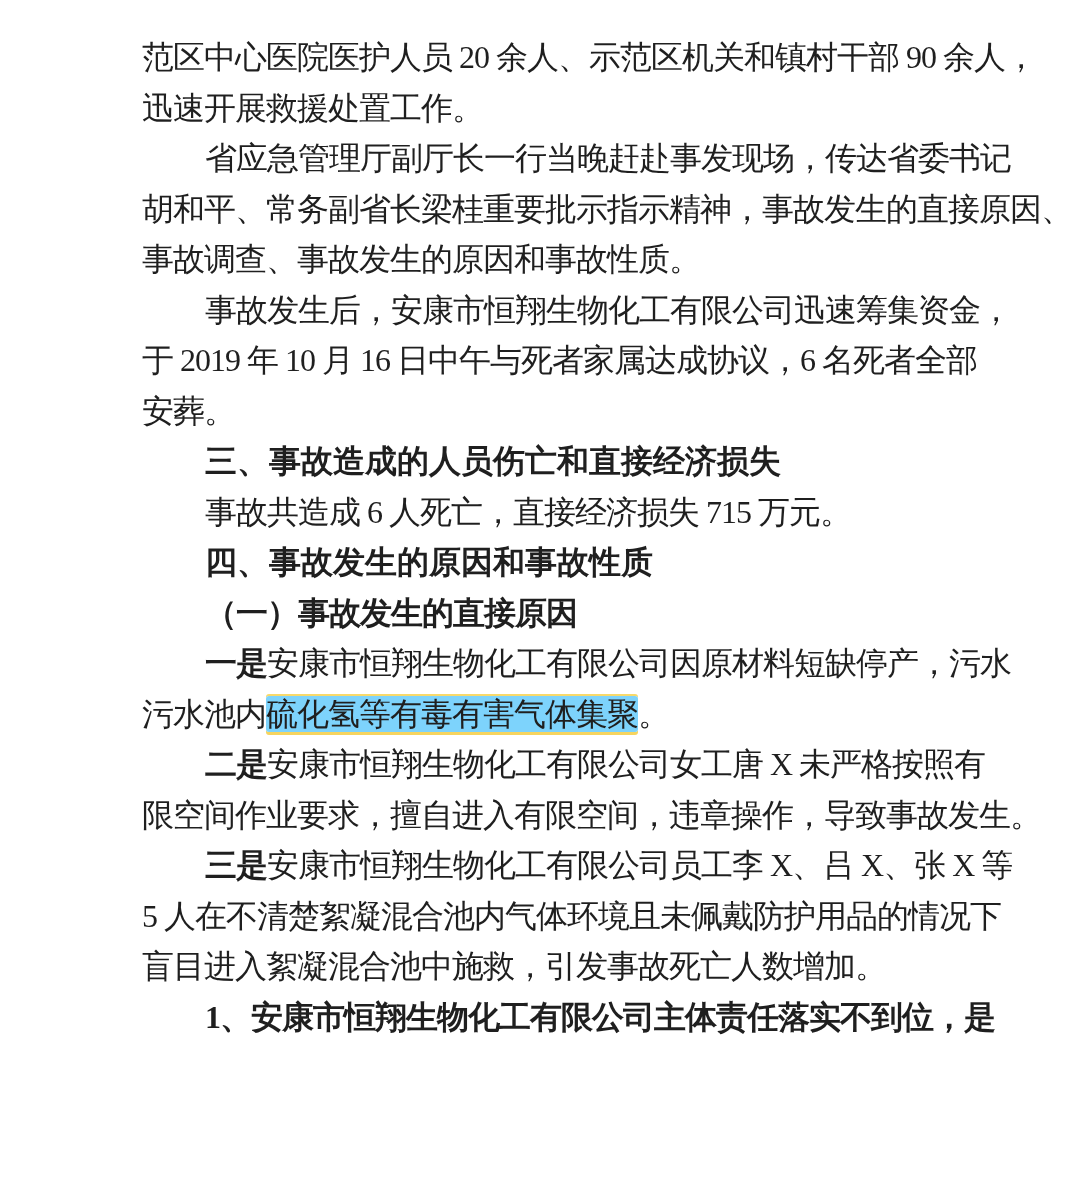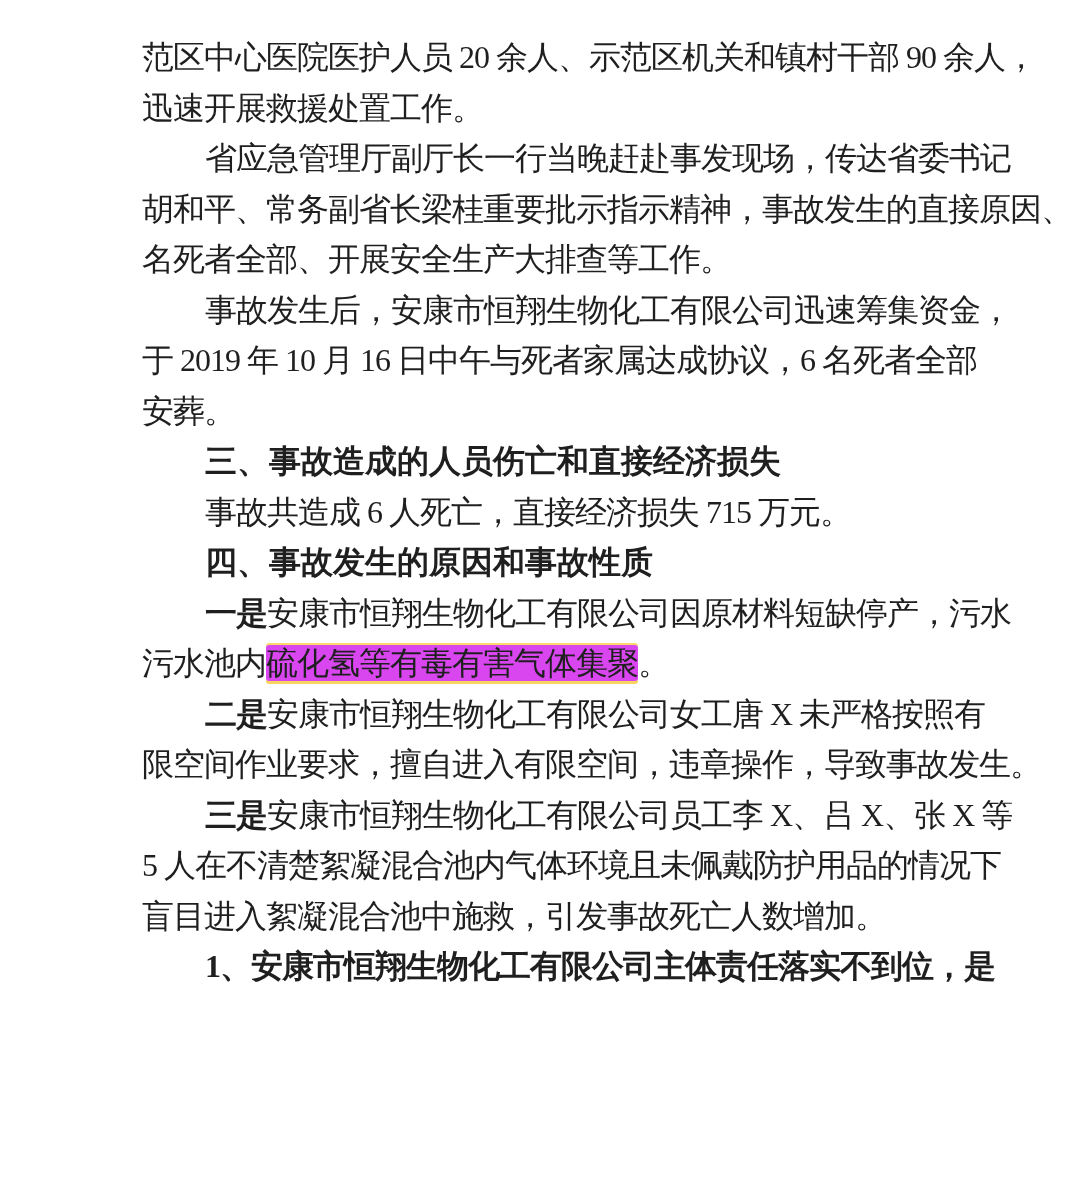"名死者全部、开展安全生产大排查等工作。" span { text: 名死者全部、开展安全生产大排查等工作 -> 事故调查、事故发生的原因和事故性质 }
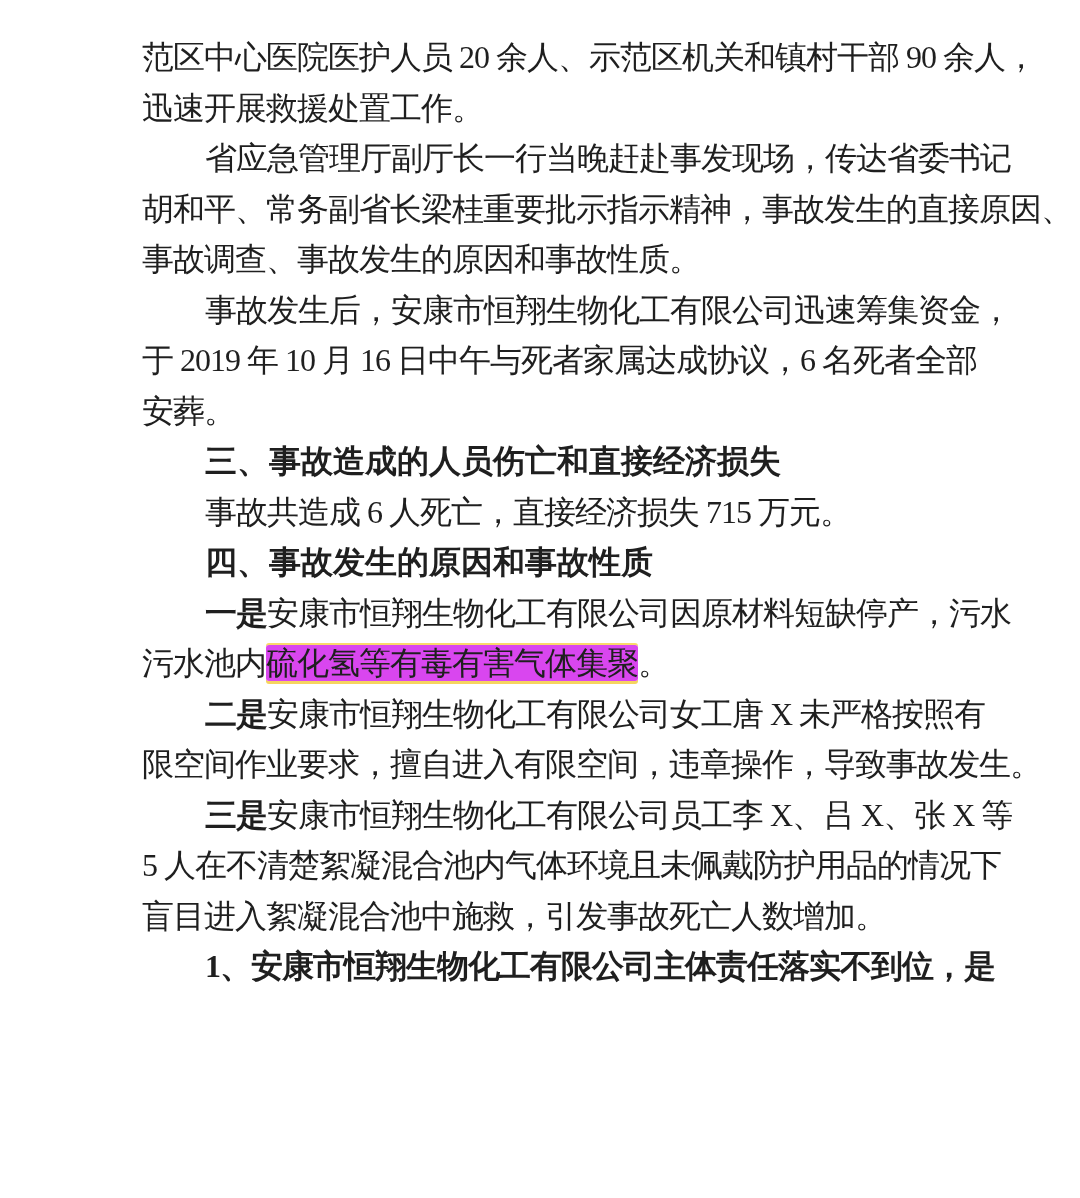"（一）事故发生的直接原因" div.line { html: none -> <div><span>（一）事故发生的直接原因</span></div> }
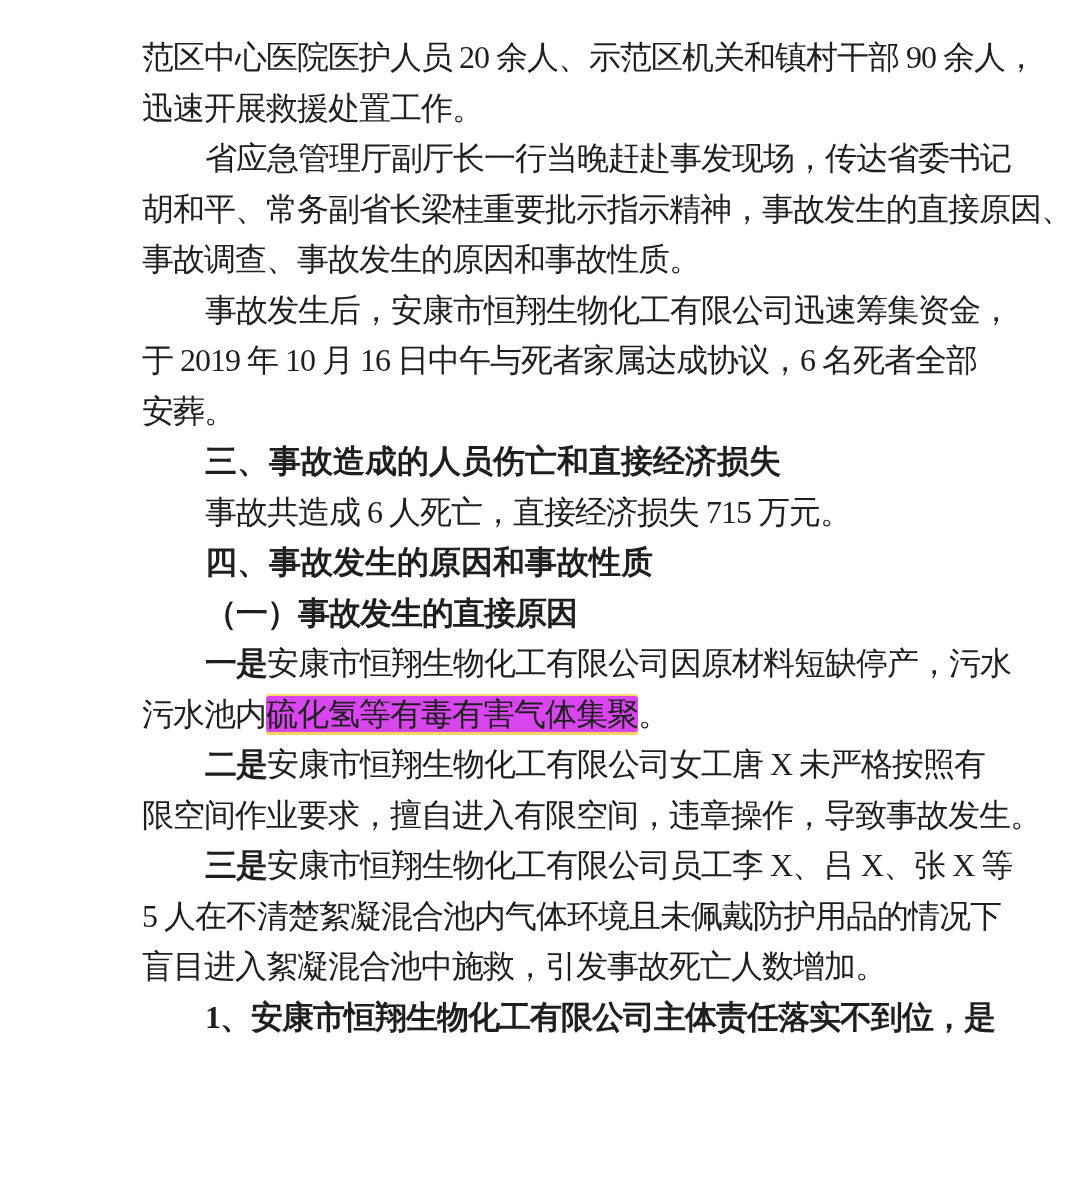"硫化氢等有毒有害气体集聚" .run-highlight { background: #d946ef -> #7dd3fc }
